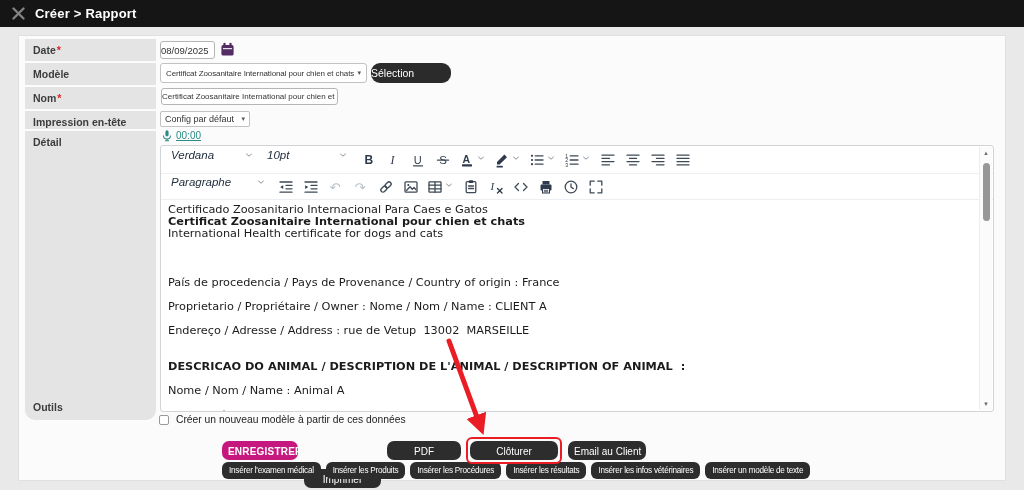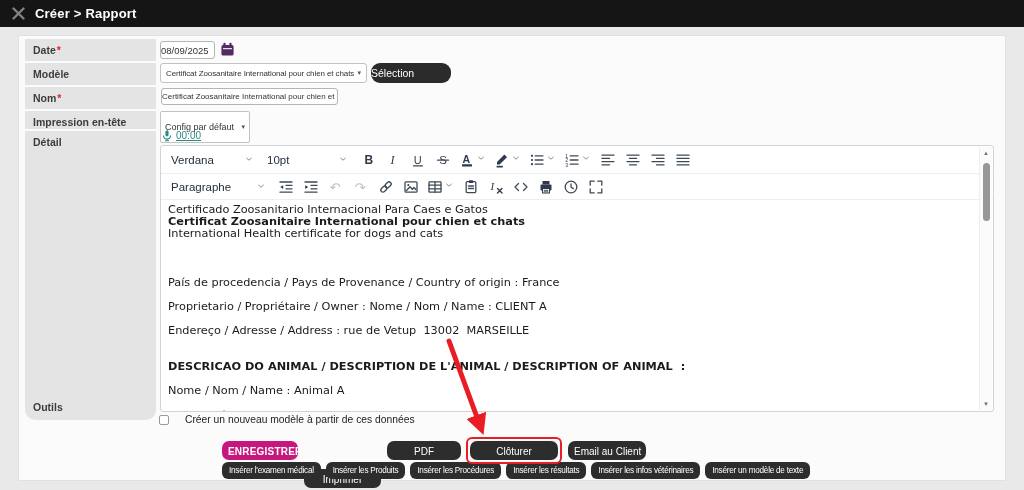"Config par défaut" #impression-select { height: 32px -> 16px }
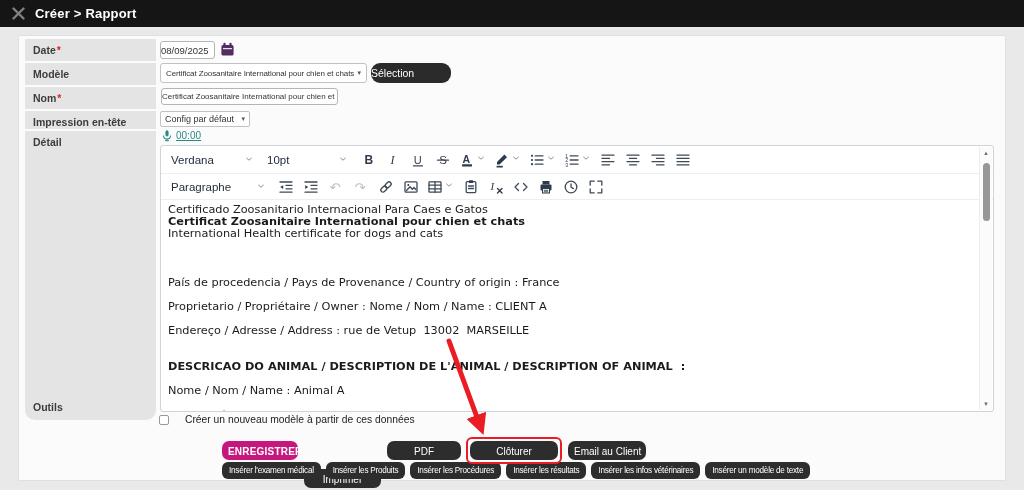"Verdana" .tsel { align-items: center -> none; font-style: none -> italic }
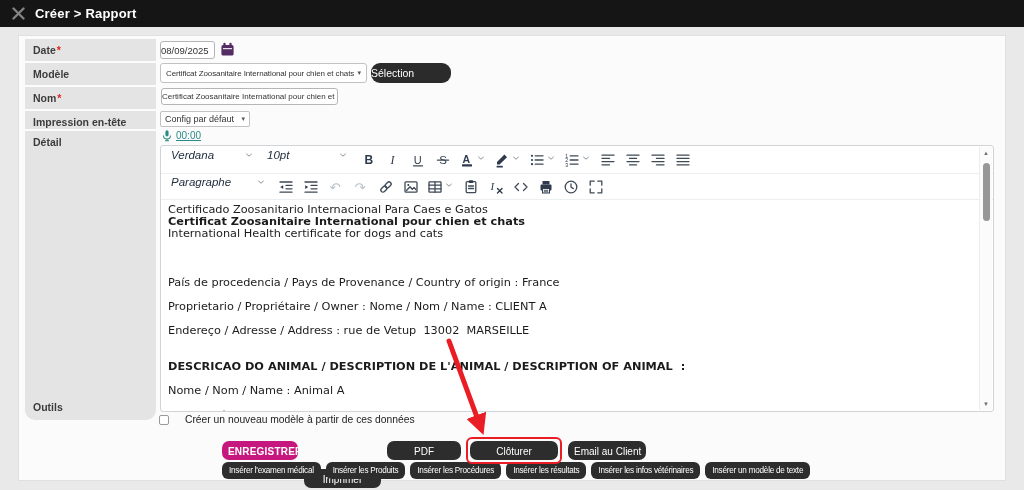"Créer un nouveau modèle à" .chk { gap: 16px -> 7px }
